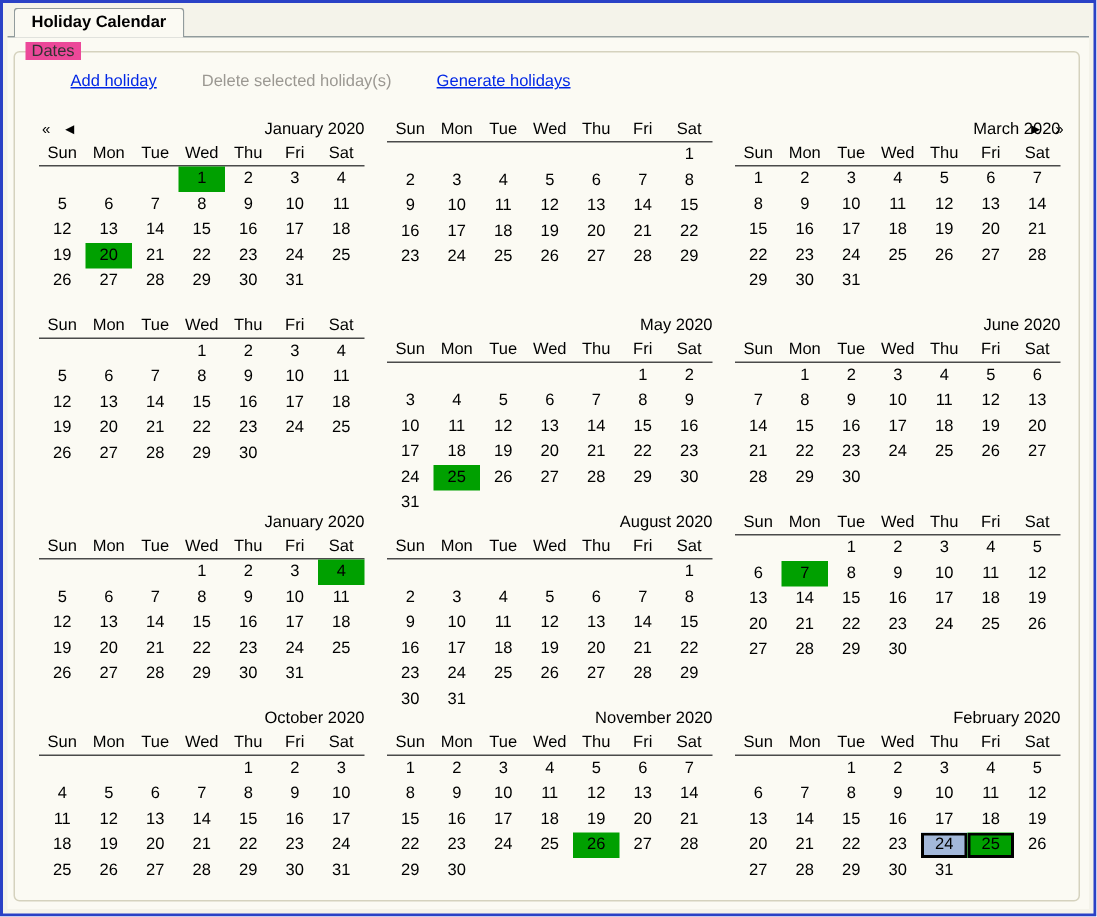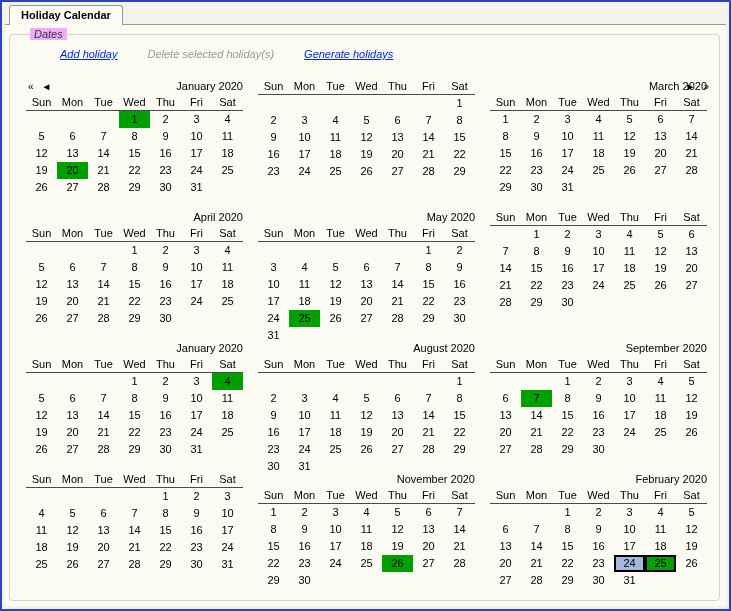"Dates" .gb-label { background: #f0abfc -> #ec4899; font-style: italic -> none; left: 20px -> 7px }
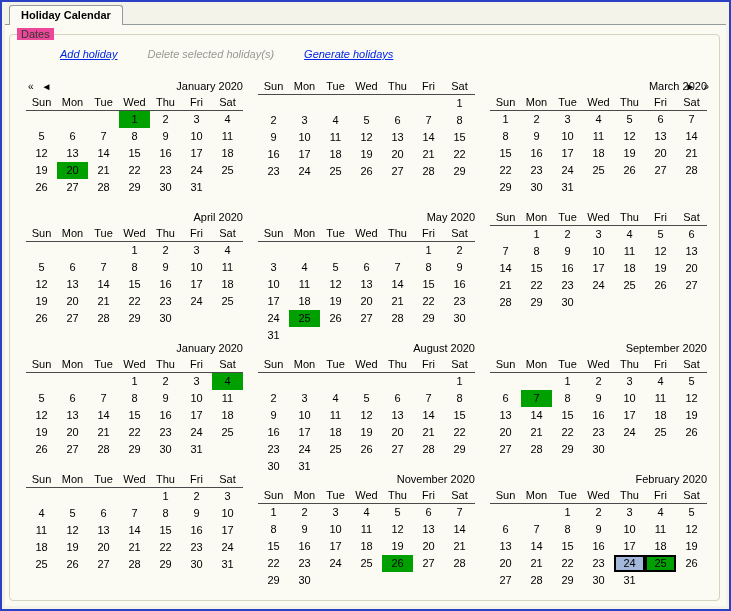"Add holiday" .links { font-style: italic -> none; left: 50px -> 37px }
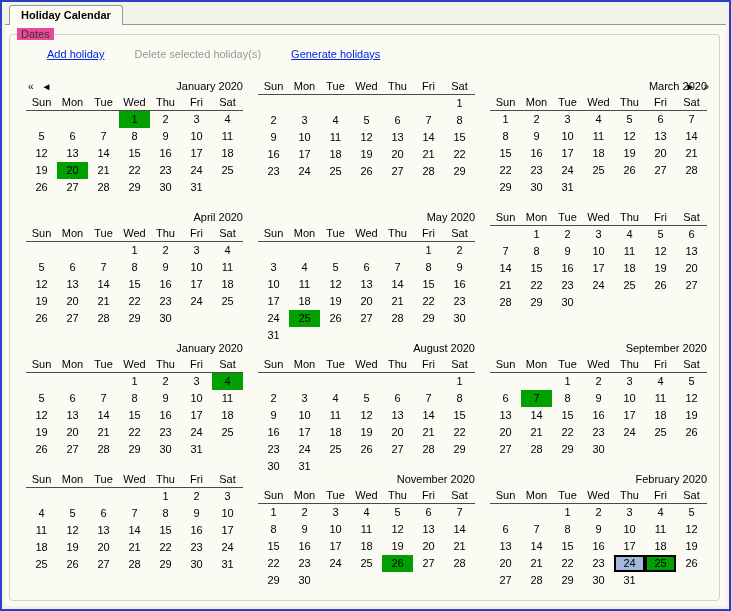"April 2020" div.month-title { html: <div>April 2020</div> -> none }
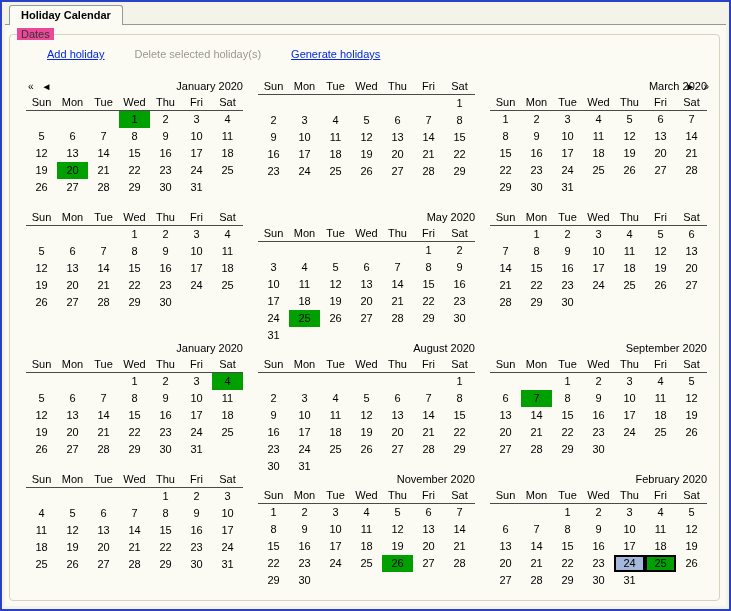"June 2020" div.month-title { html: none -> <div>June 2020</div> }
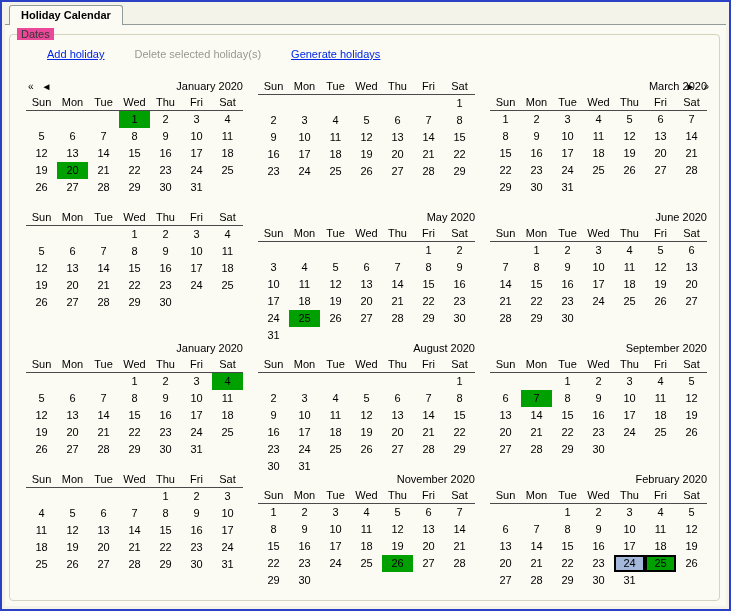"September 2020" div.month-title { html: <div>September 2020</div> -> none }
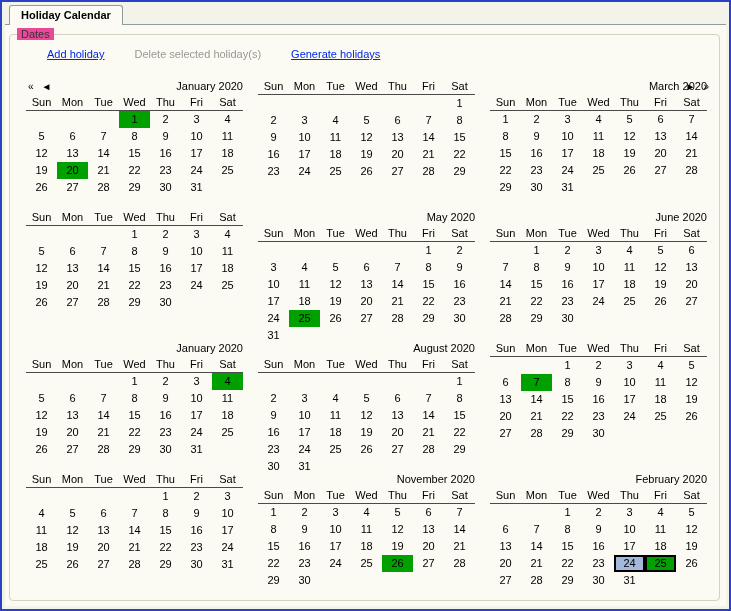"October 2020" div.month-title { html: none -> <div>October 2020</div> }
